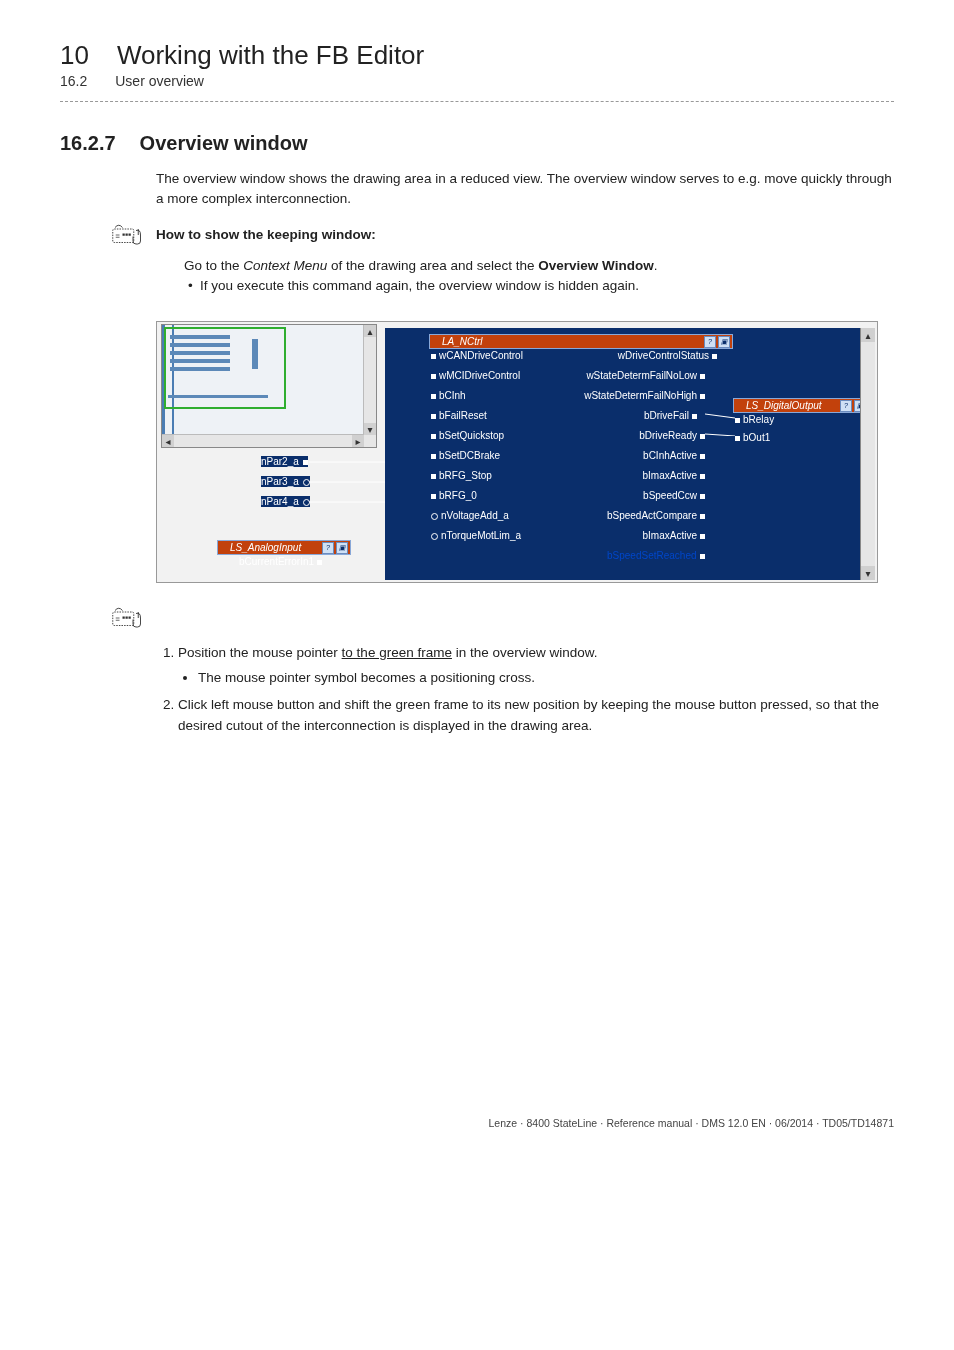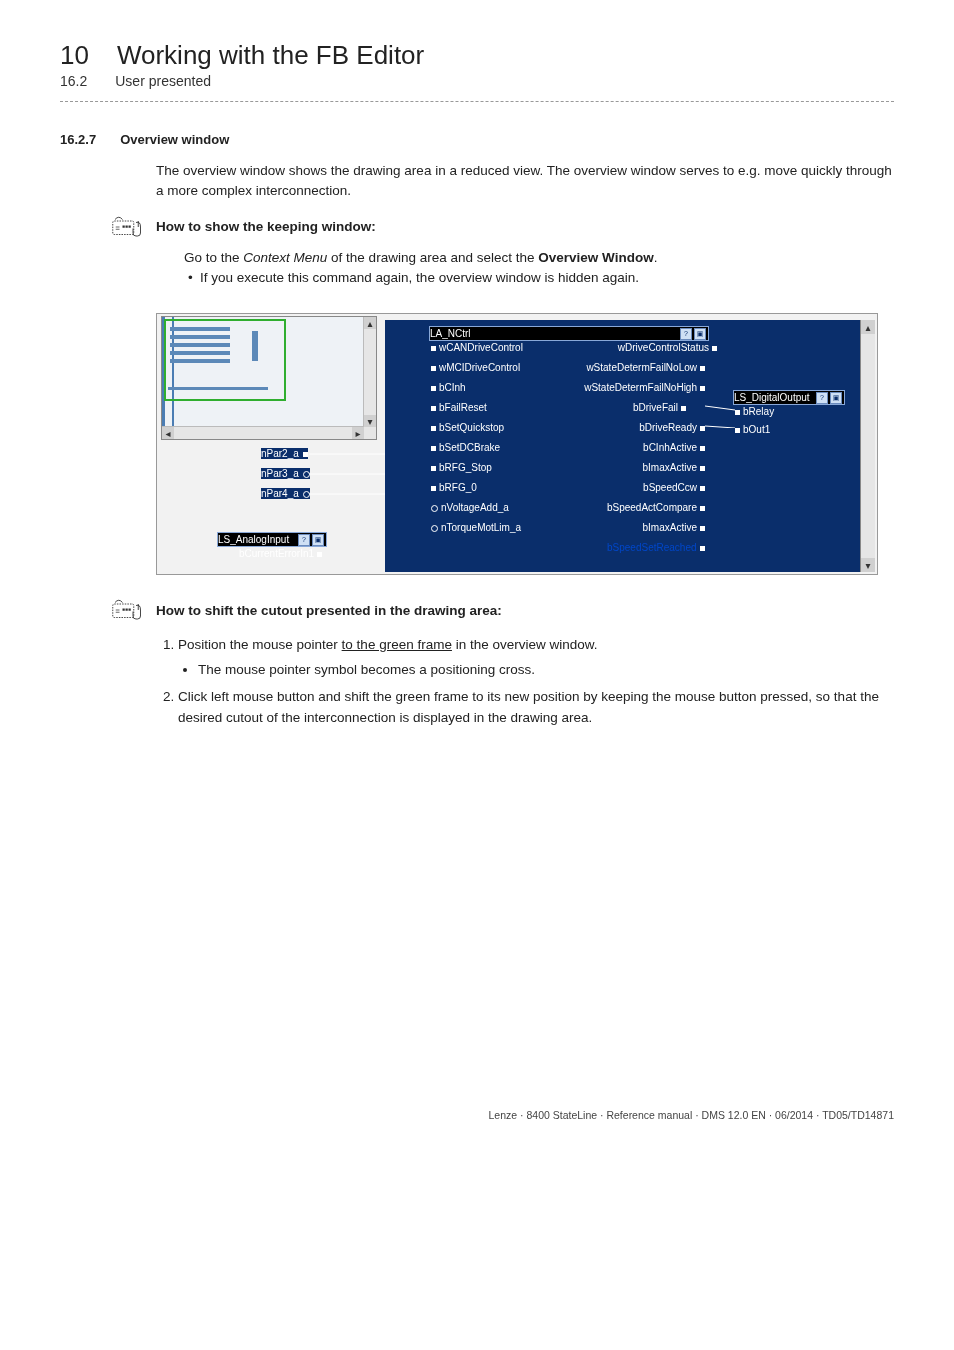"User presented" span { text: presented -> overview }
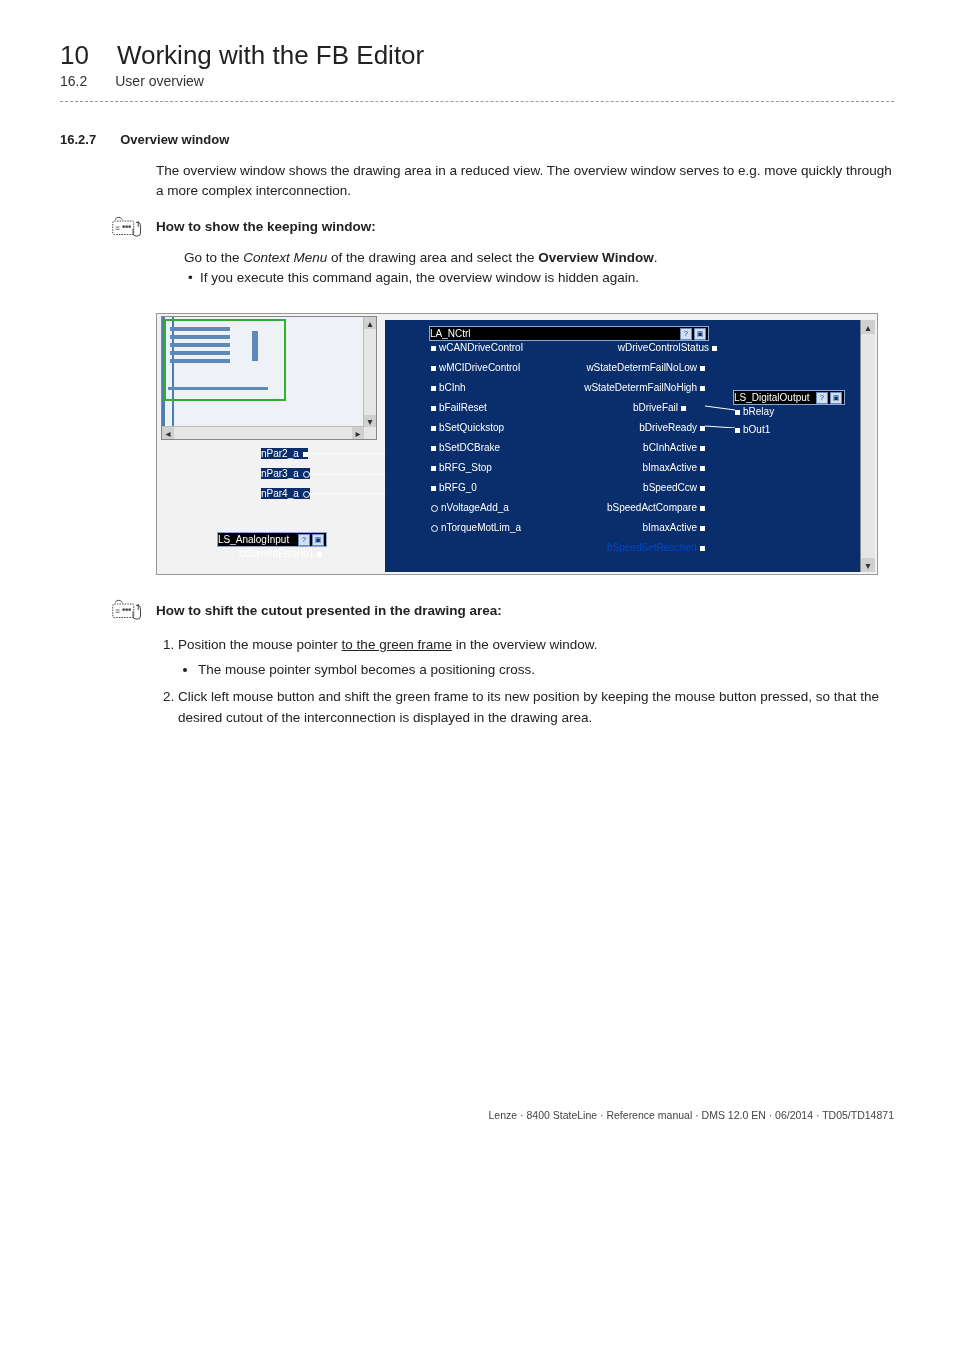"16.2.7" .section-row { font-size: 13px -> 20px }
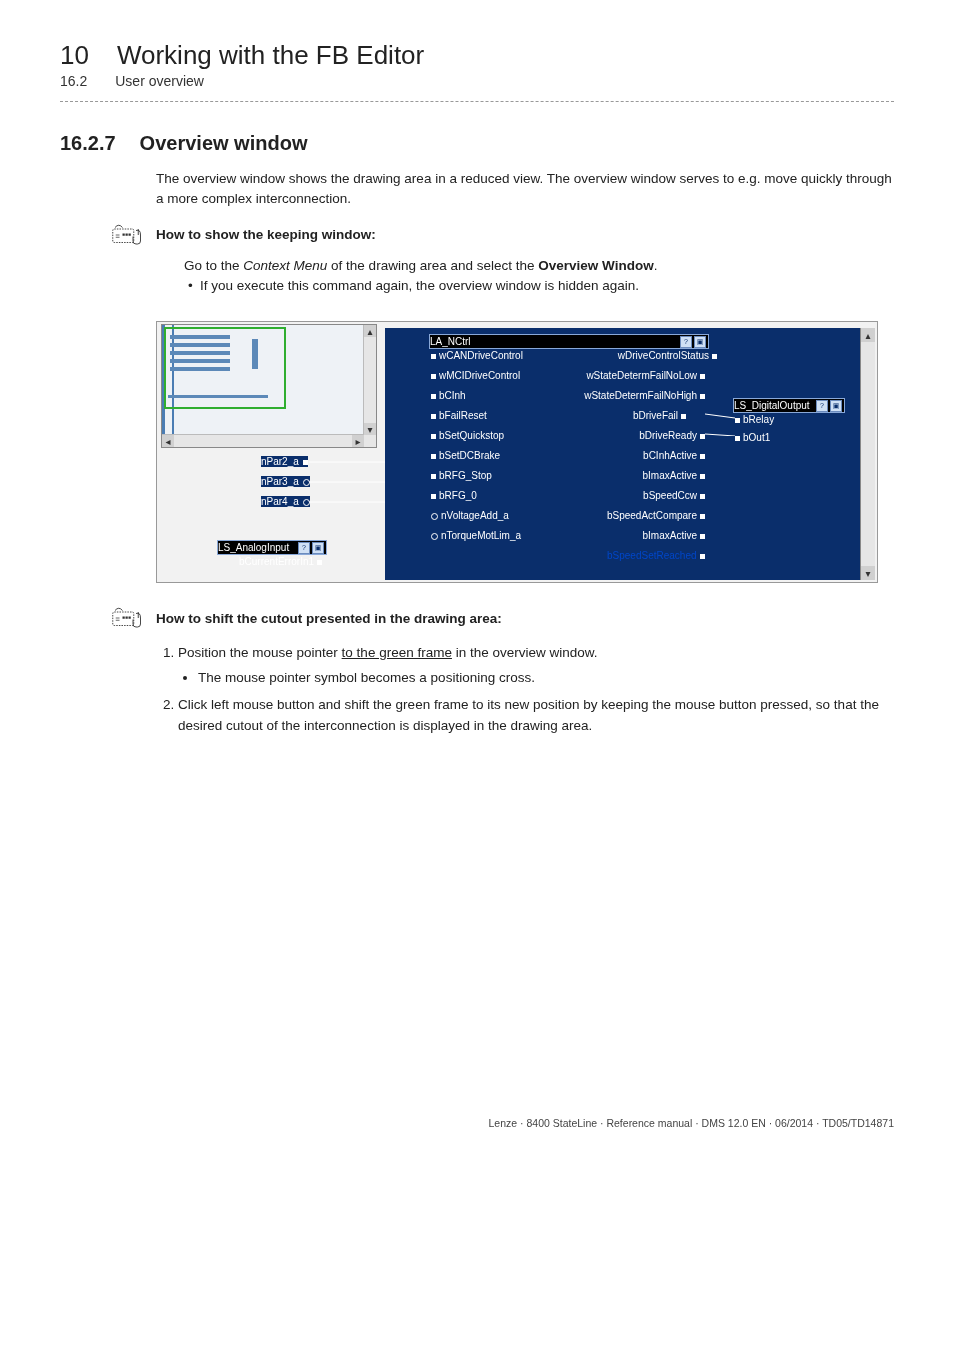"LA_NCtrl" .block-title { background: #000000 -> #c2410c; font-style: none -> italic; padding: 1px 0 -> 1px 12px }
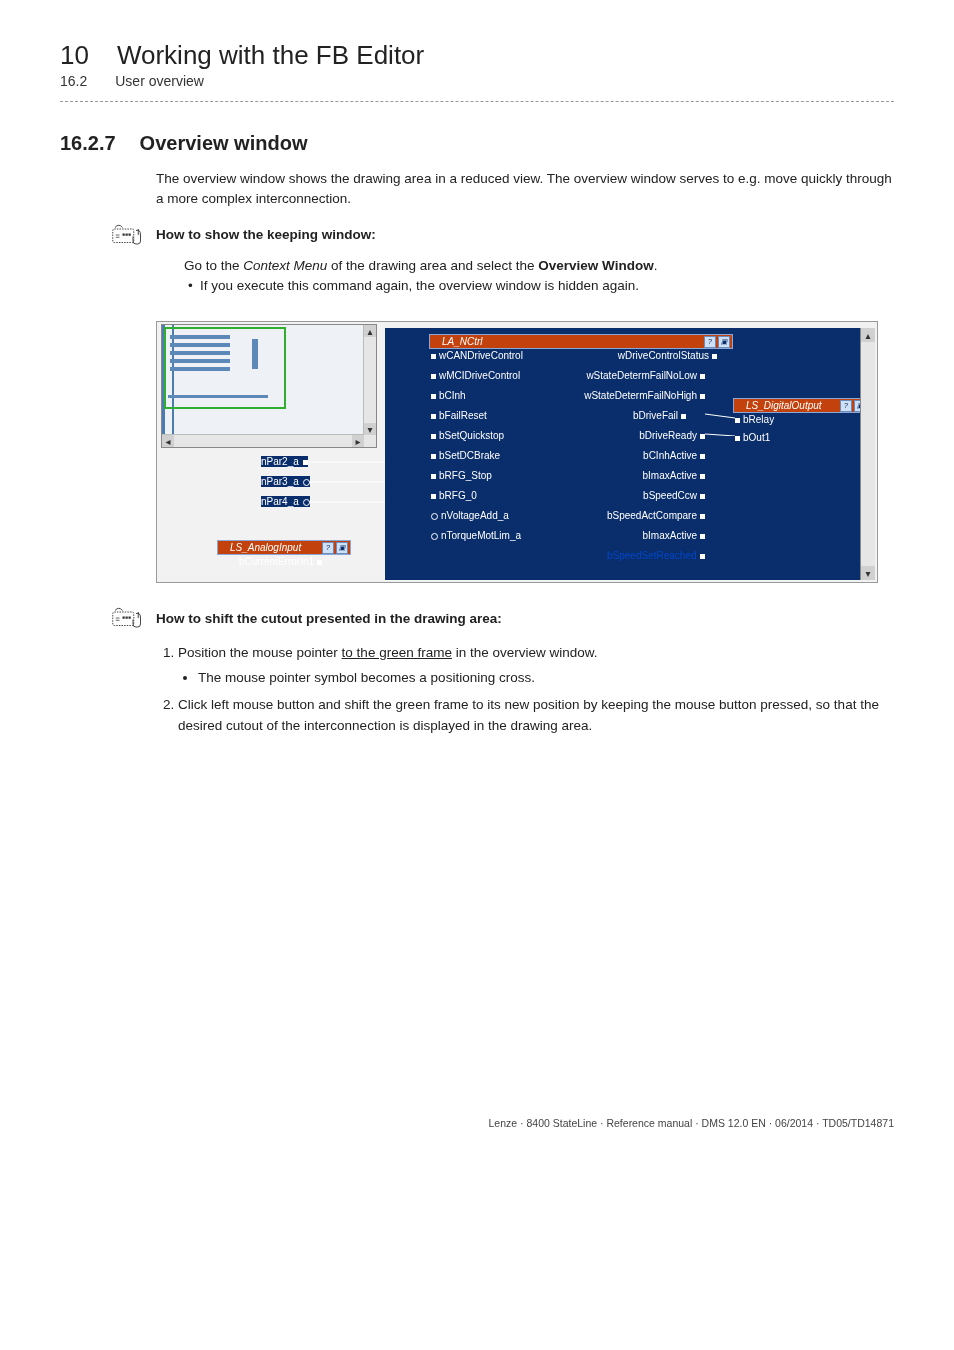"bDriveFail" div.port-row { left: 248px -> 240px; text-align: left -> right }
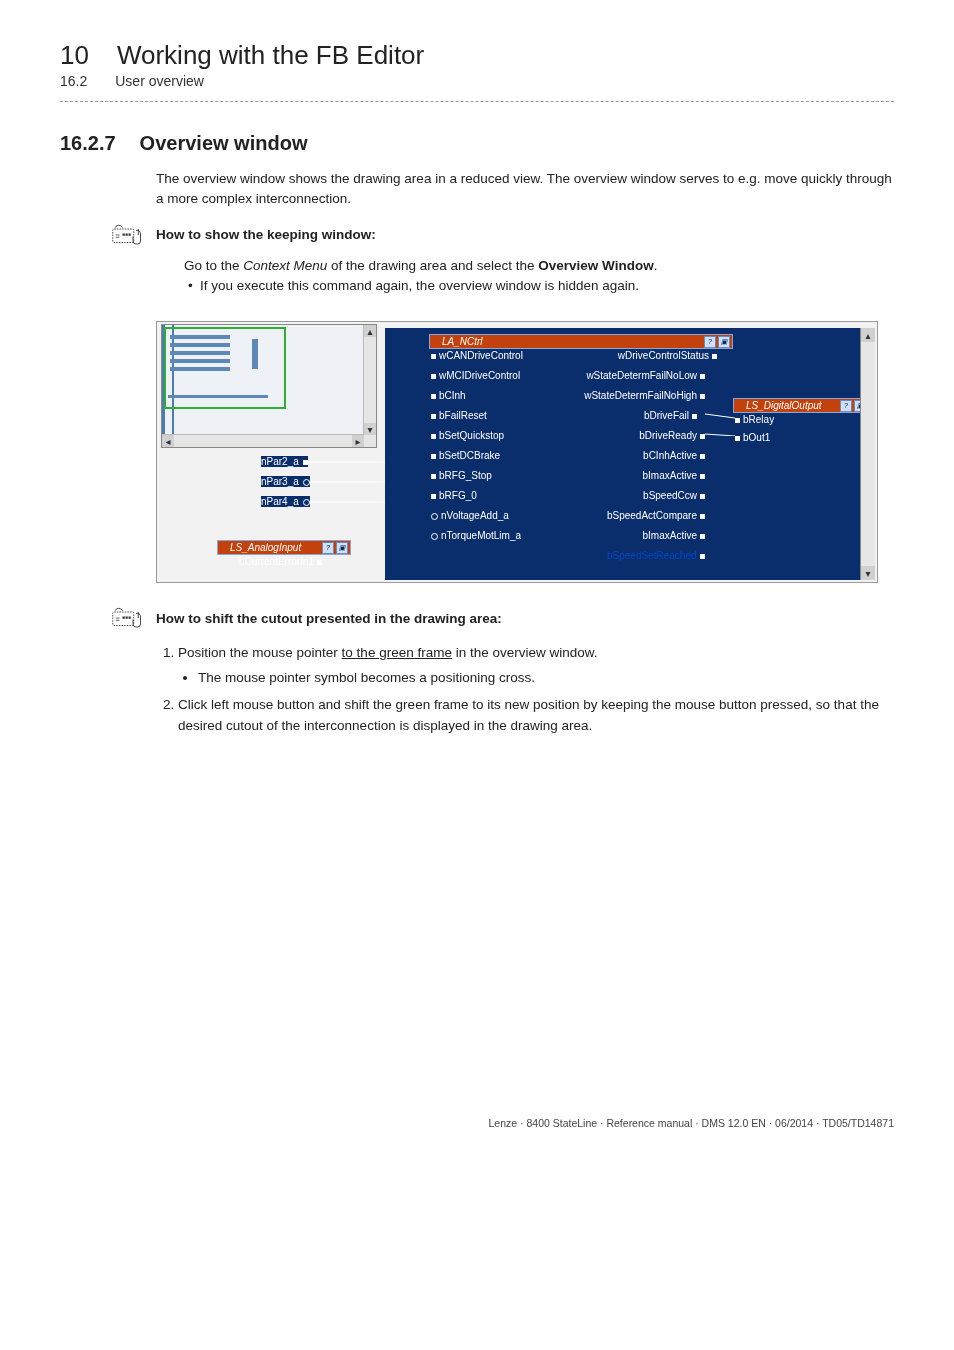"How to shift the cutout" span.howto-label { html: <span>How to shift the cutout presented in the drawing area:</span> -> none }
